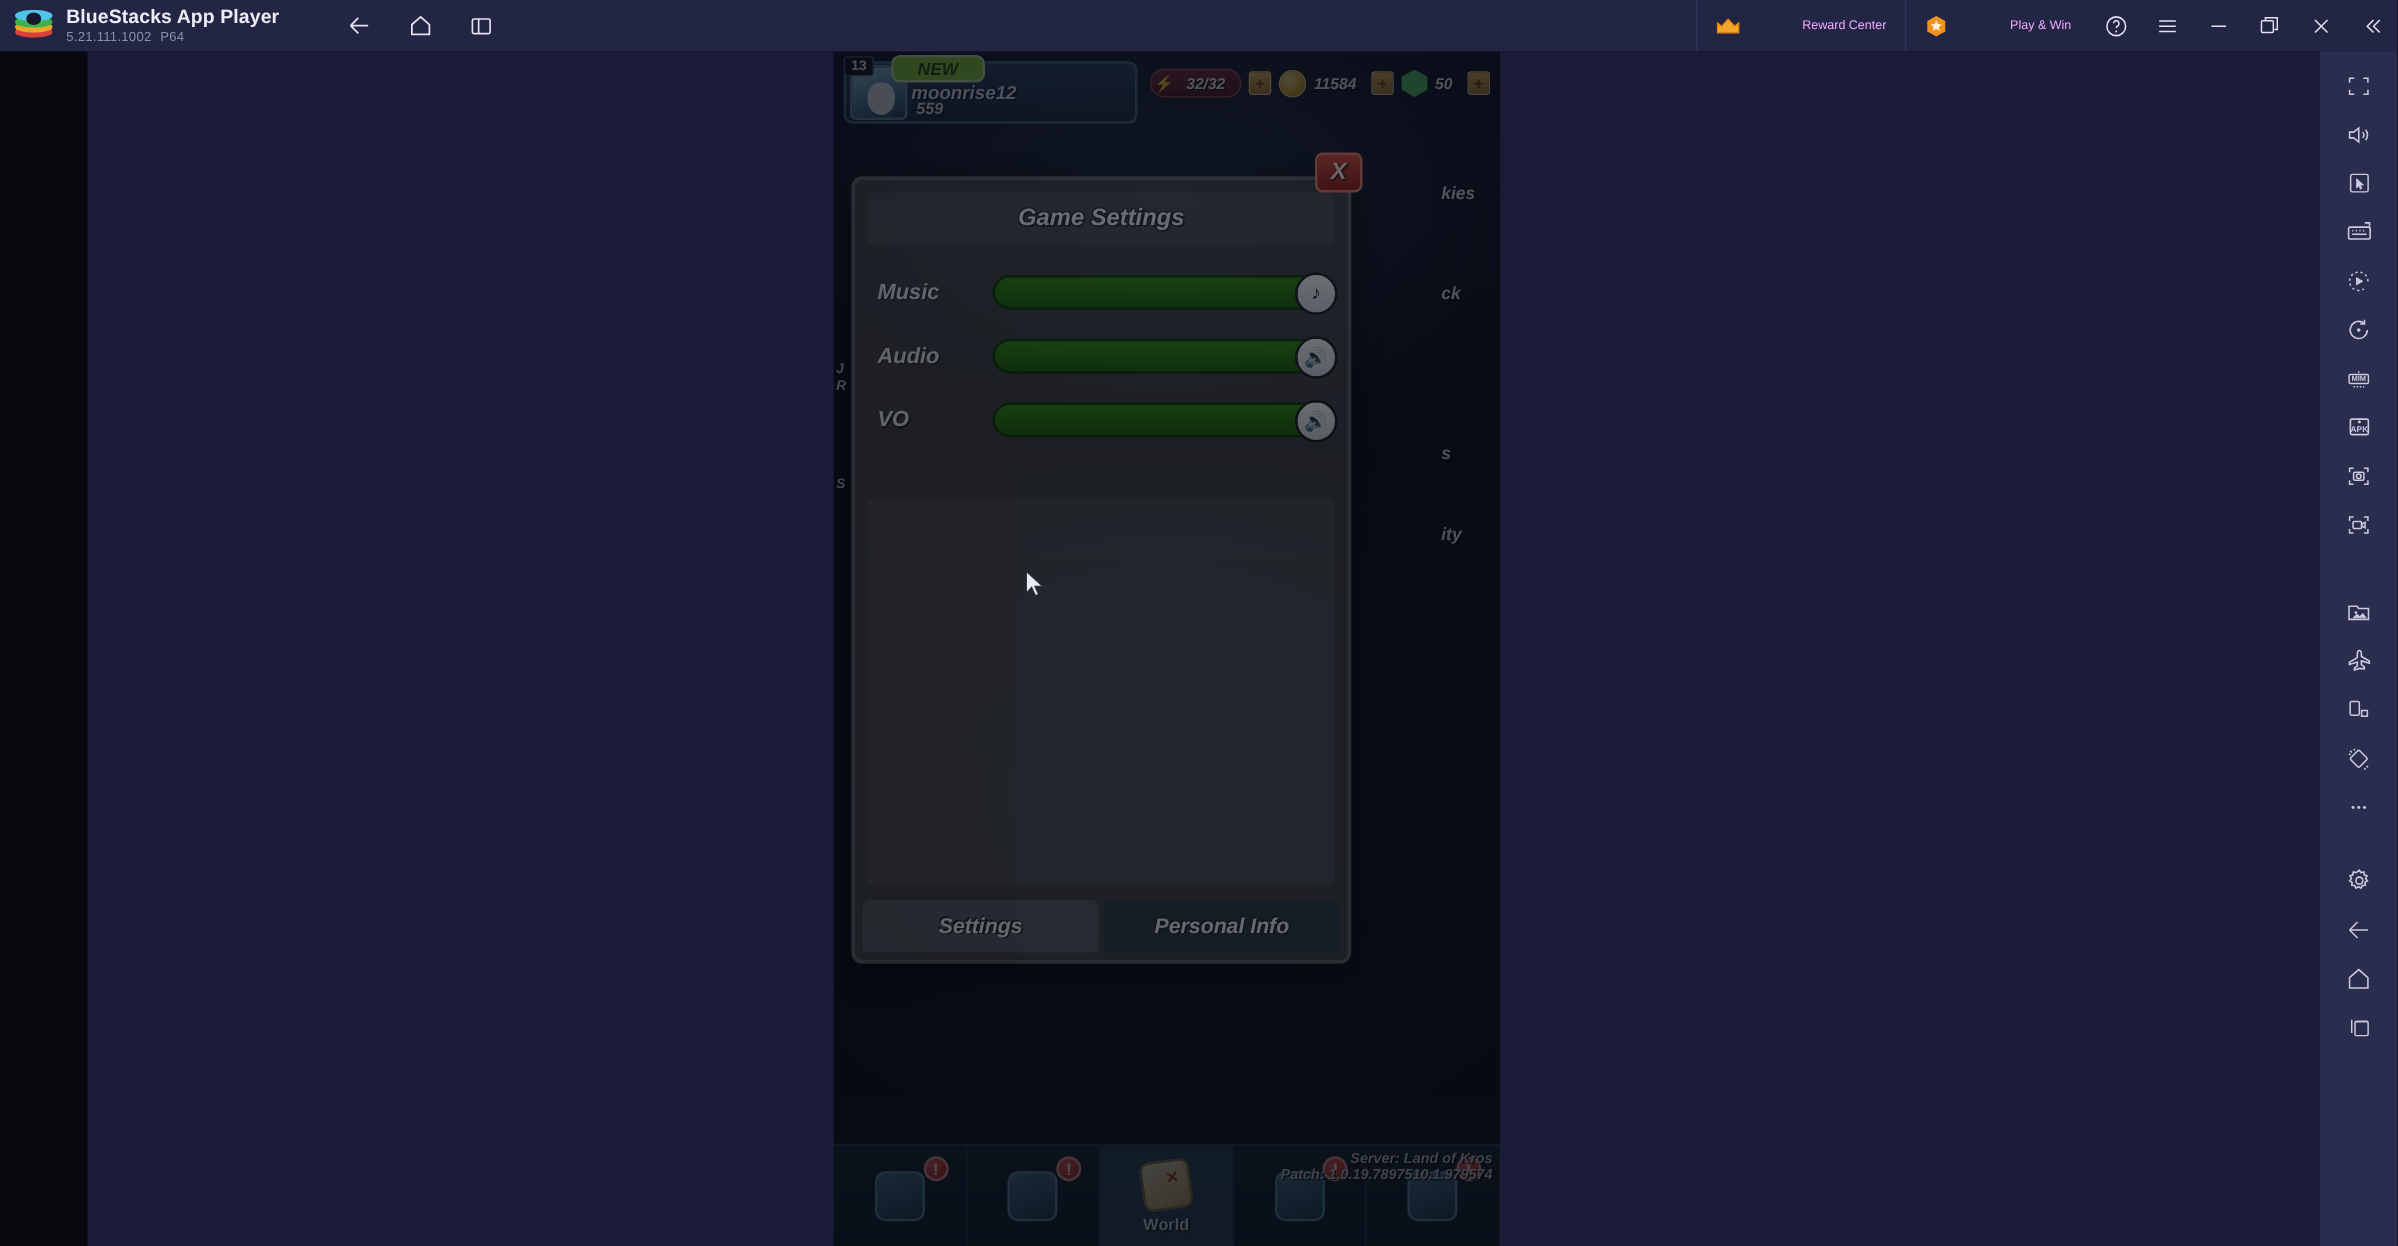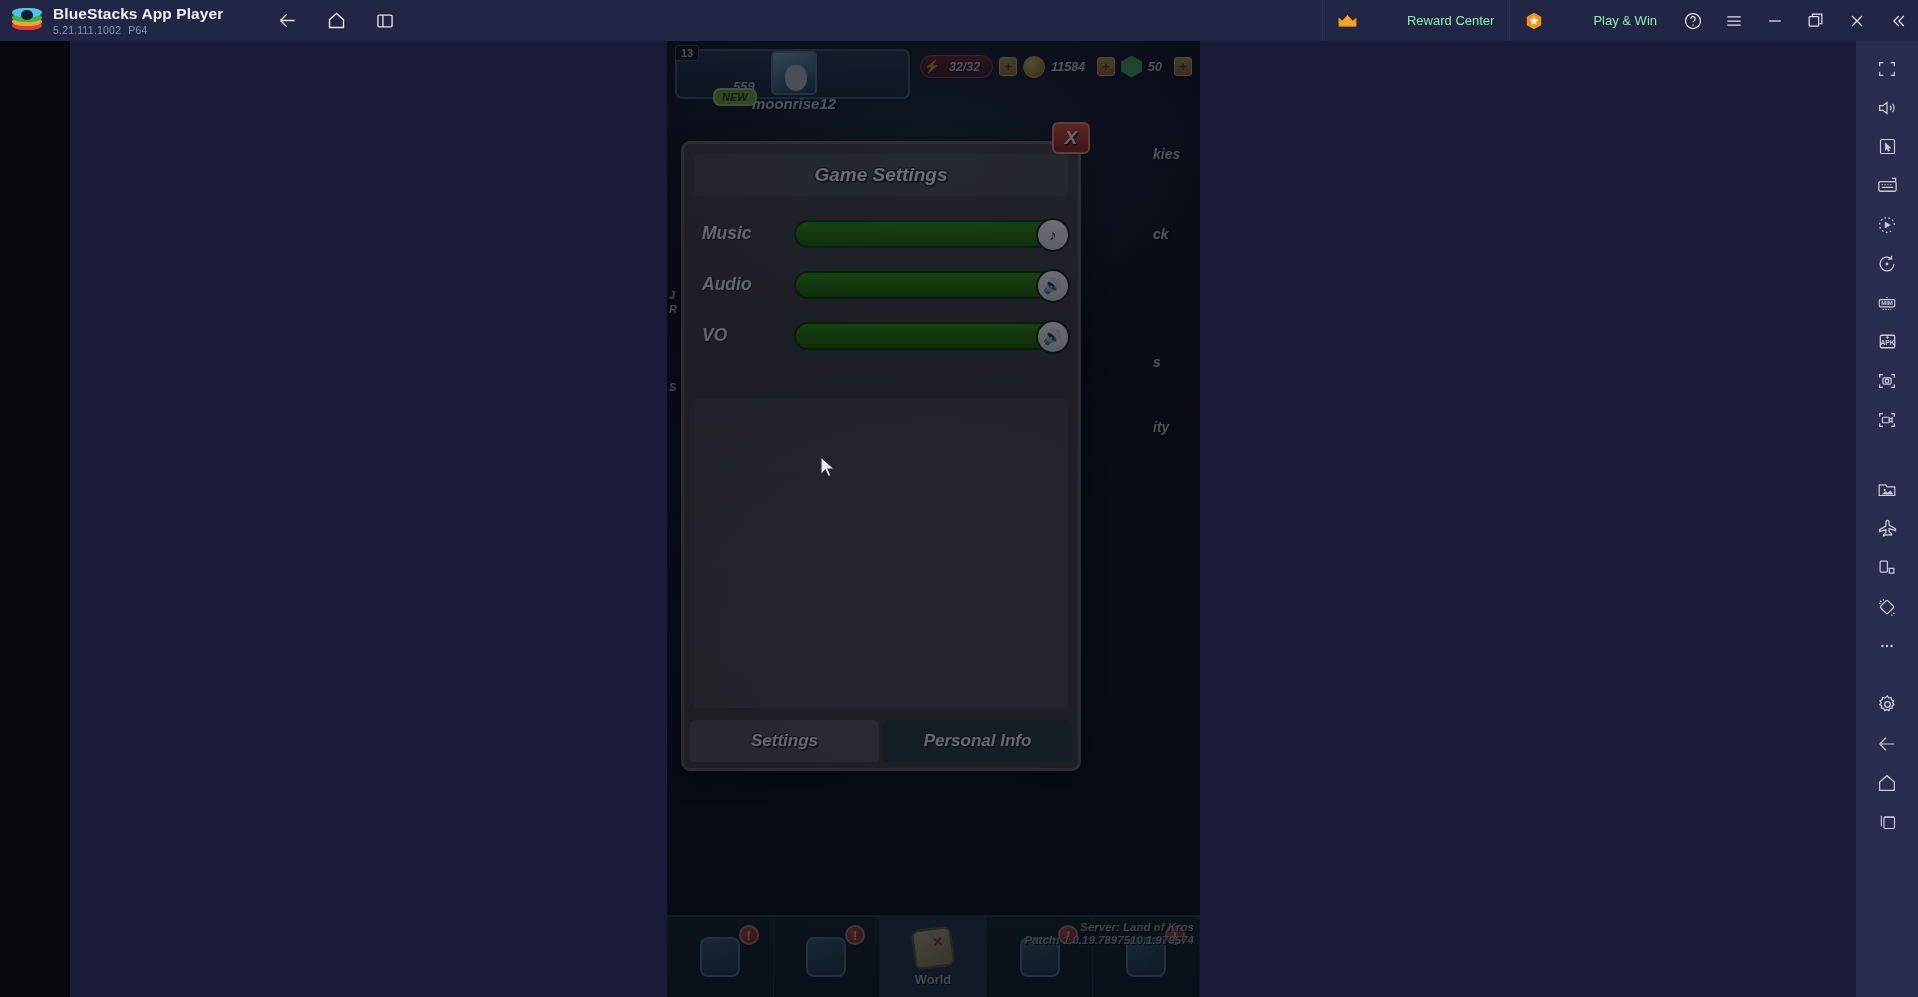"Reward Center" .tb-pill-label { color: #86efac -> #f0abfc; font-size: 13px -> 10px }
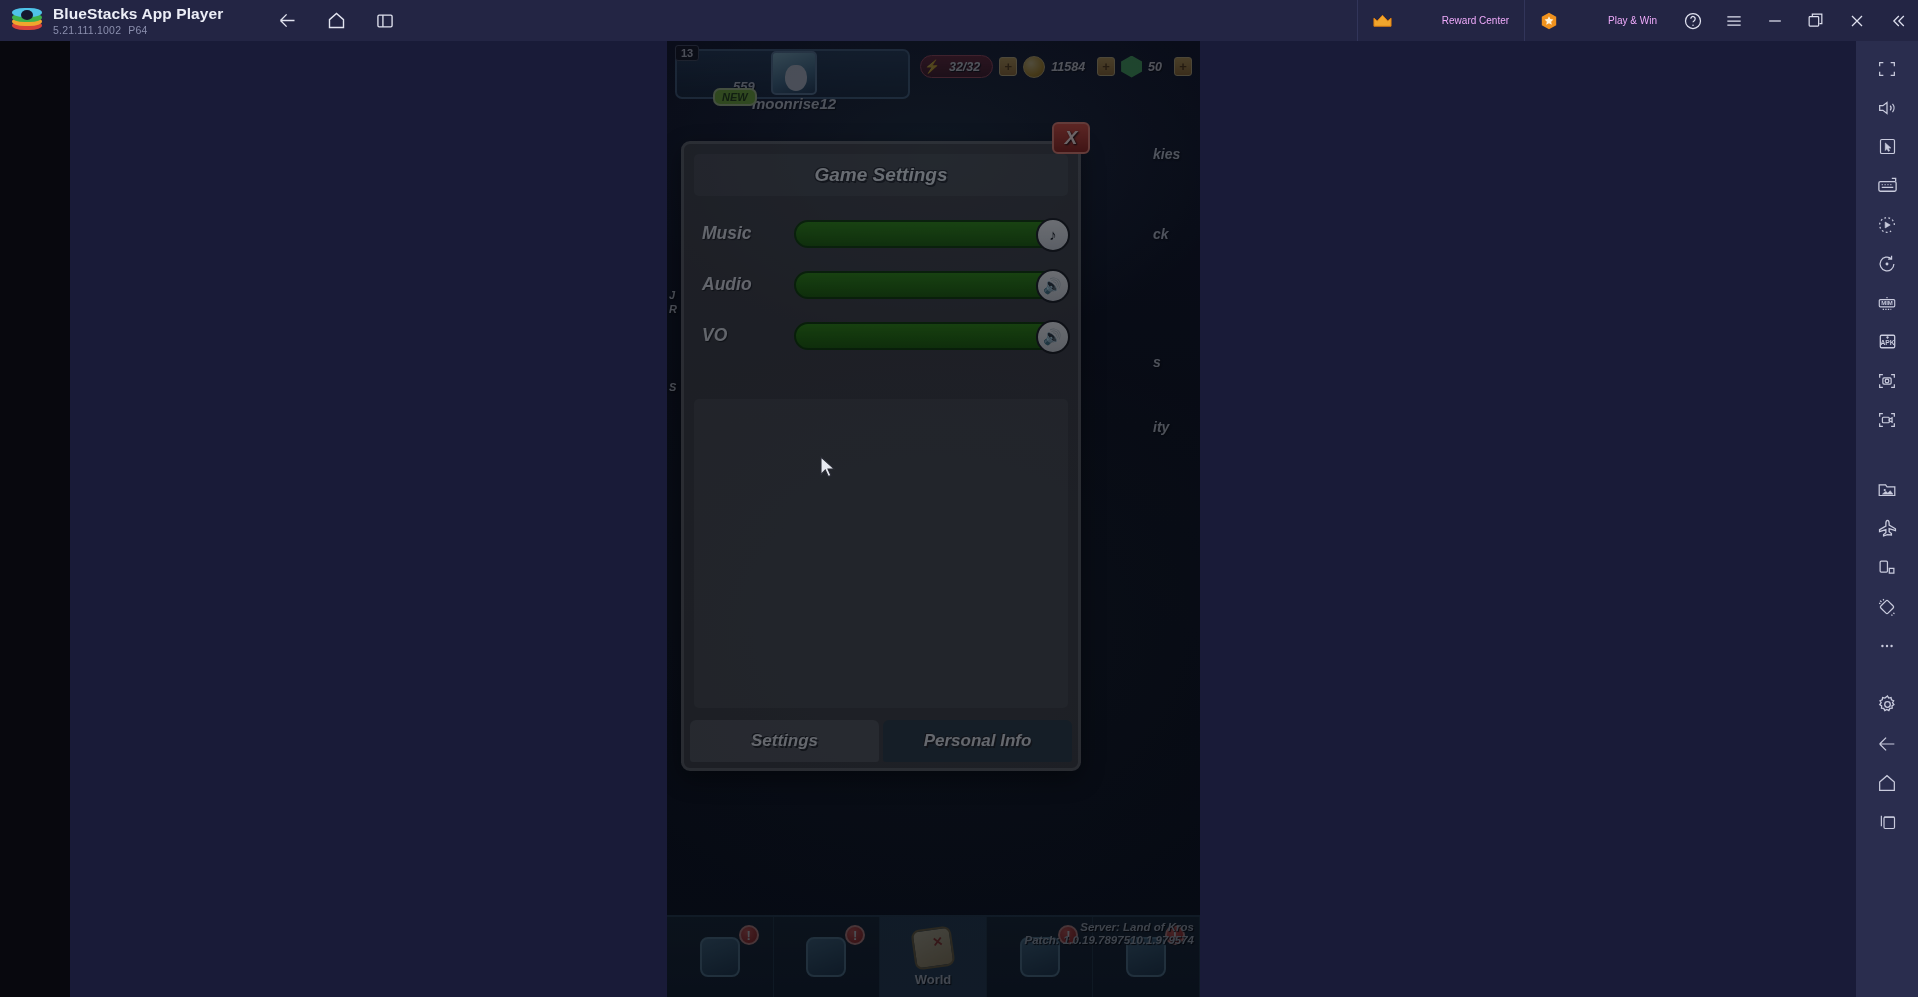"13" .hud-player { flex-direction: column -> none }
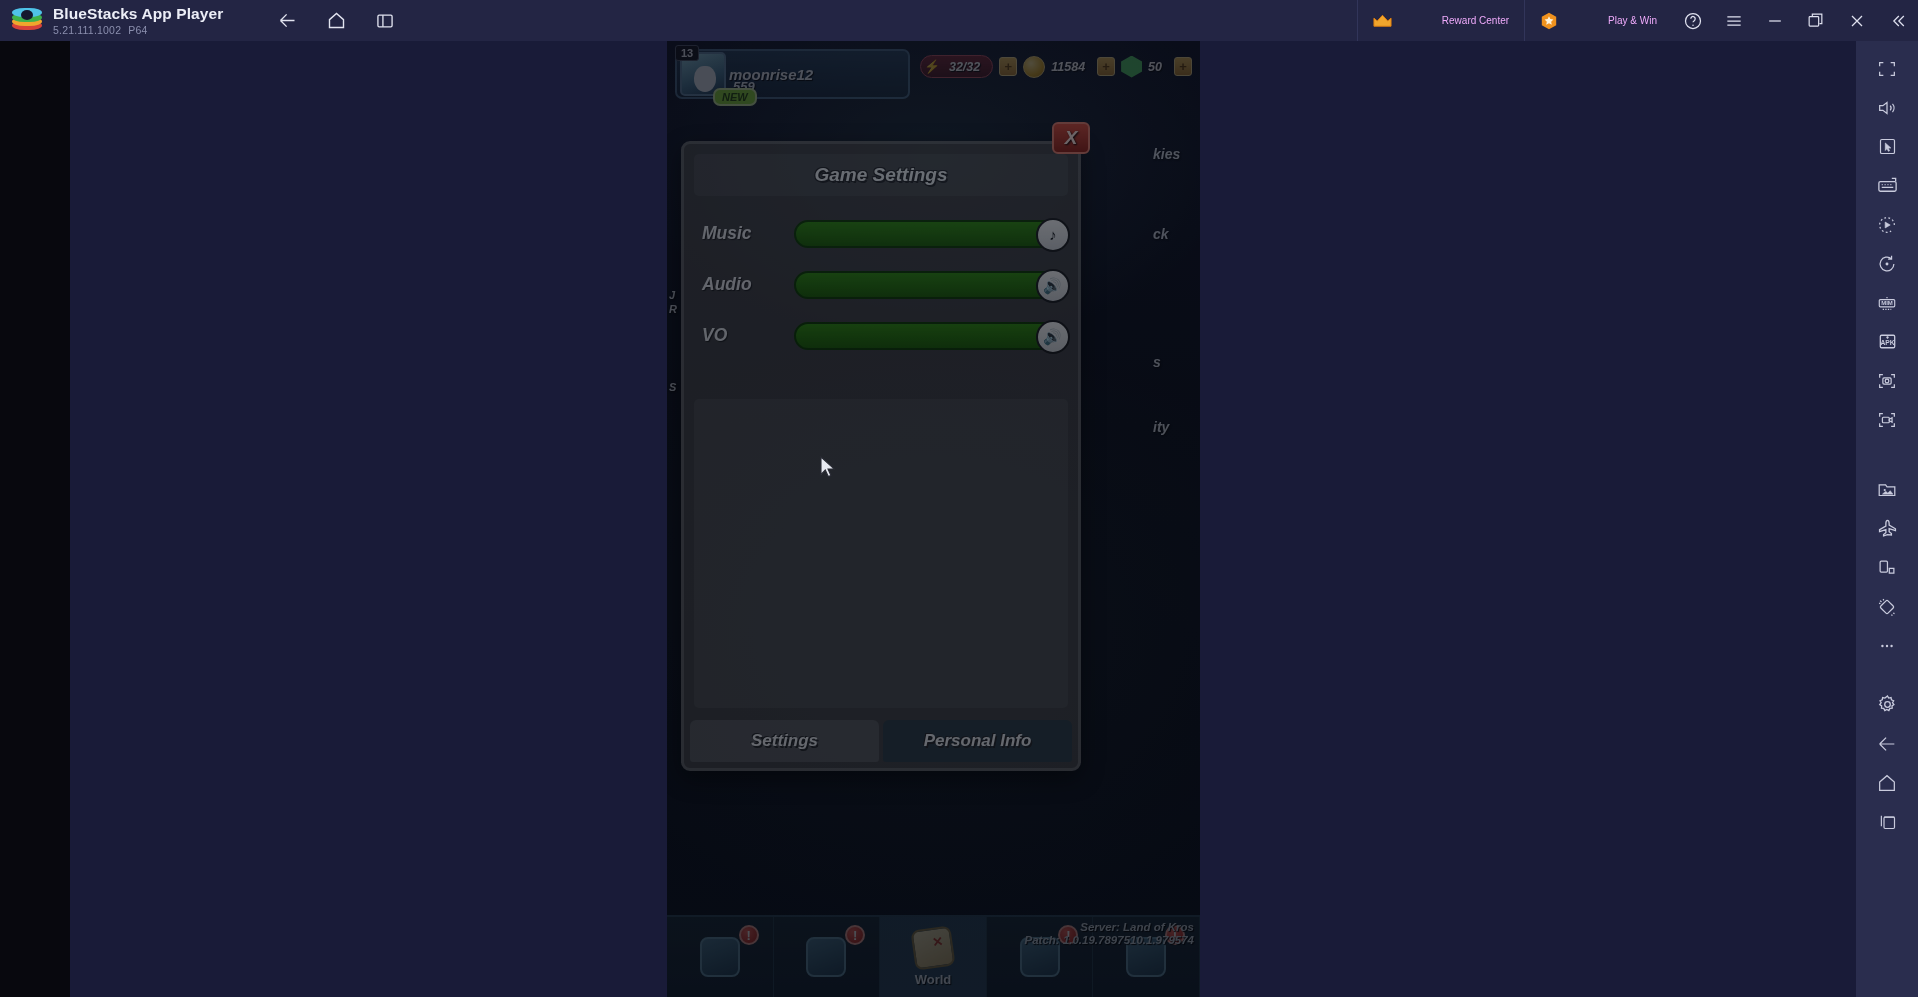"NEW" .hud-new { font-size: 11px -> 14px; margin-top: 44px -> none; padding: 1px 7px -> 1px 19px }
